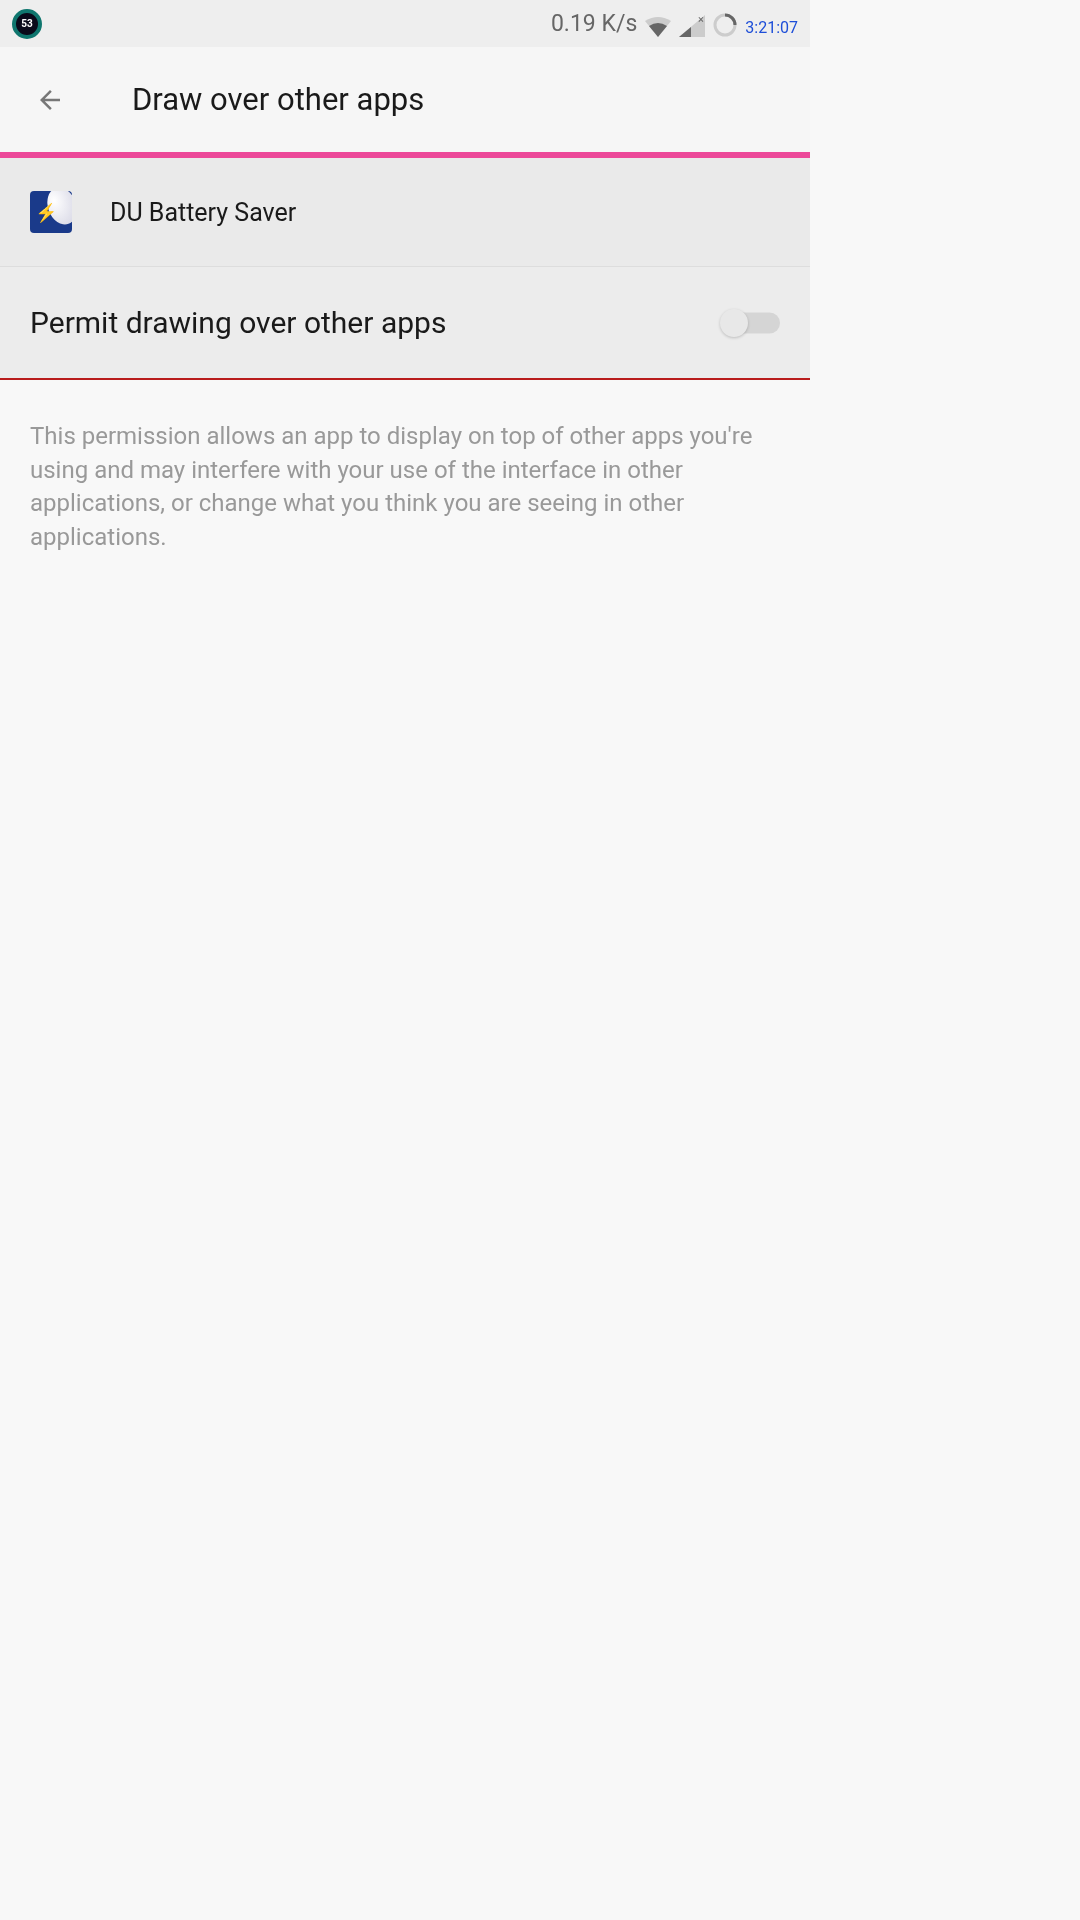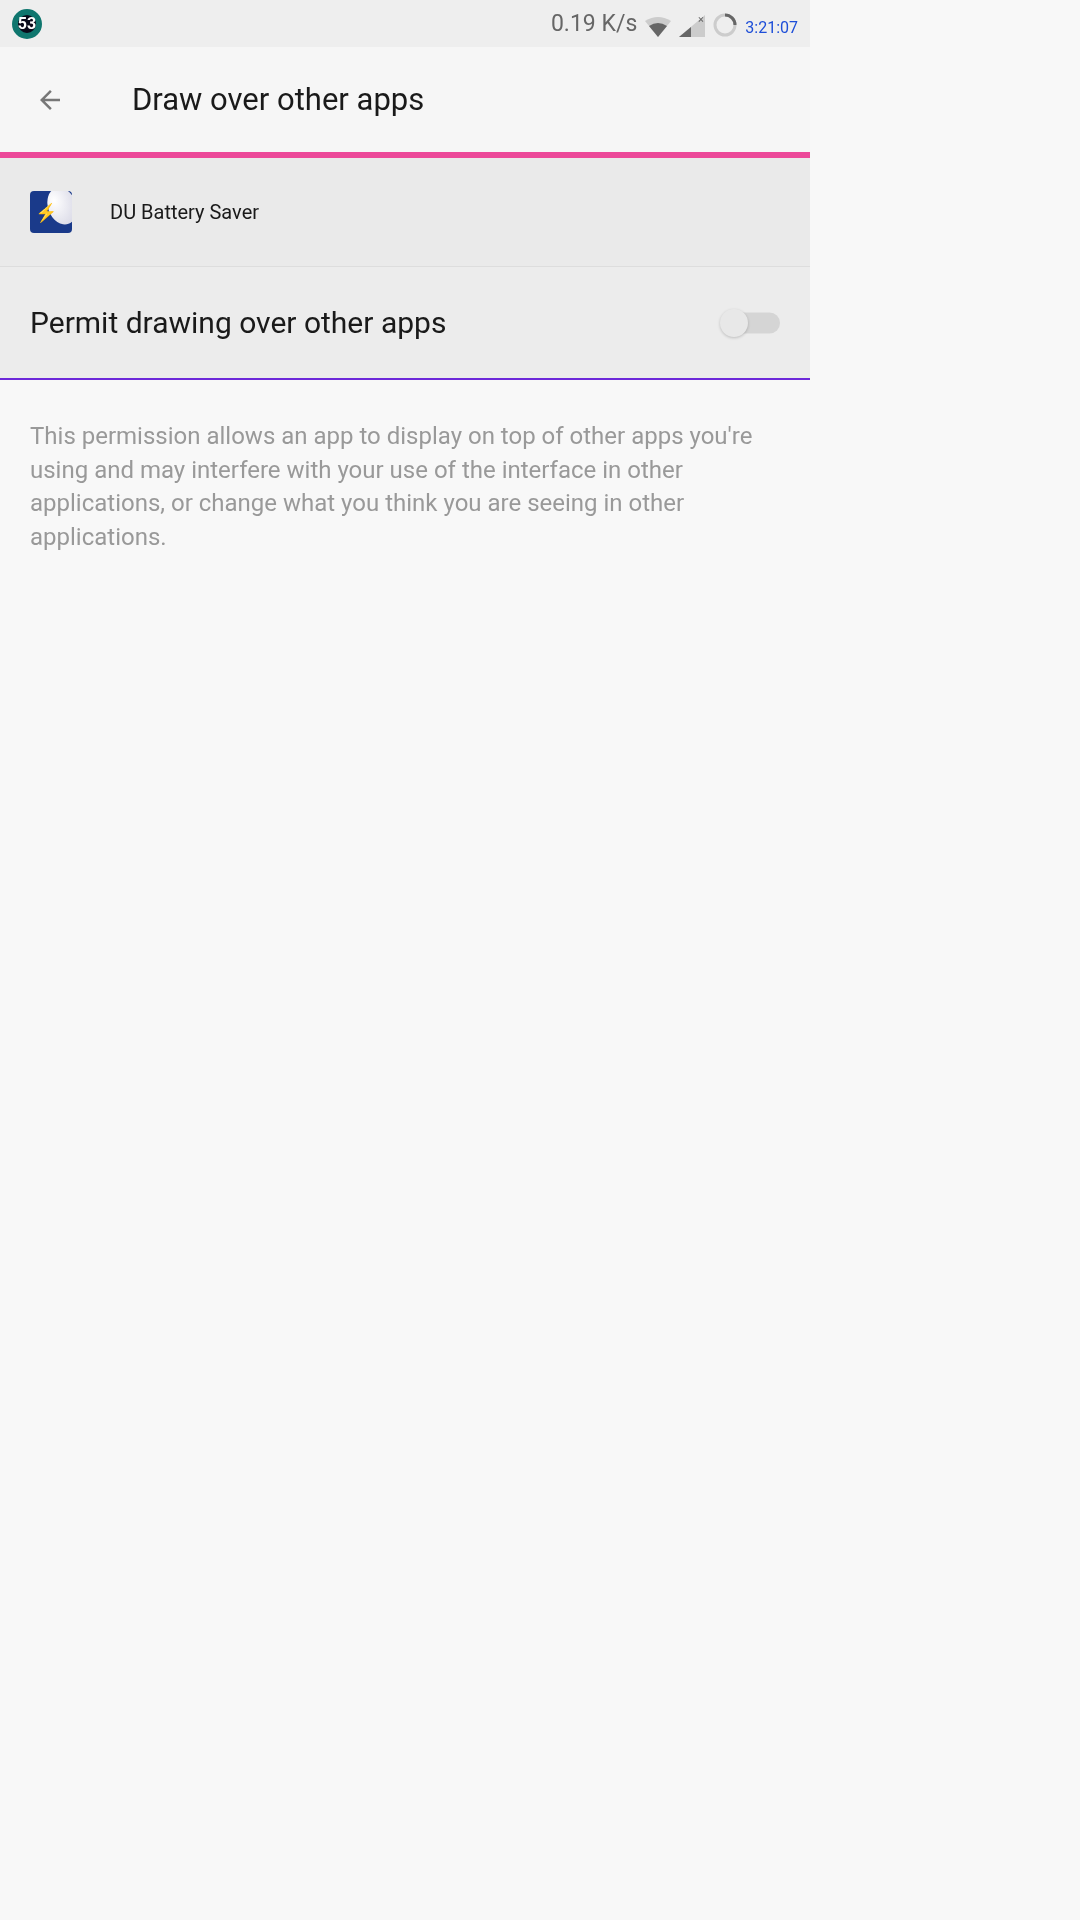"53" .notification-badge { border: 6px solid #0f766e -> 4px solid #0f766e; font-size: 16px -> 10px }
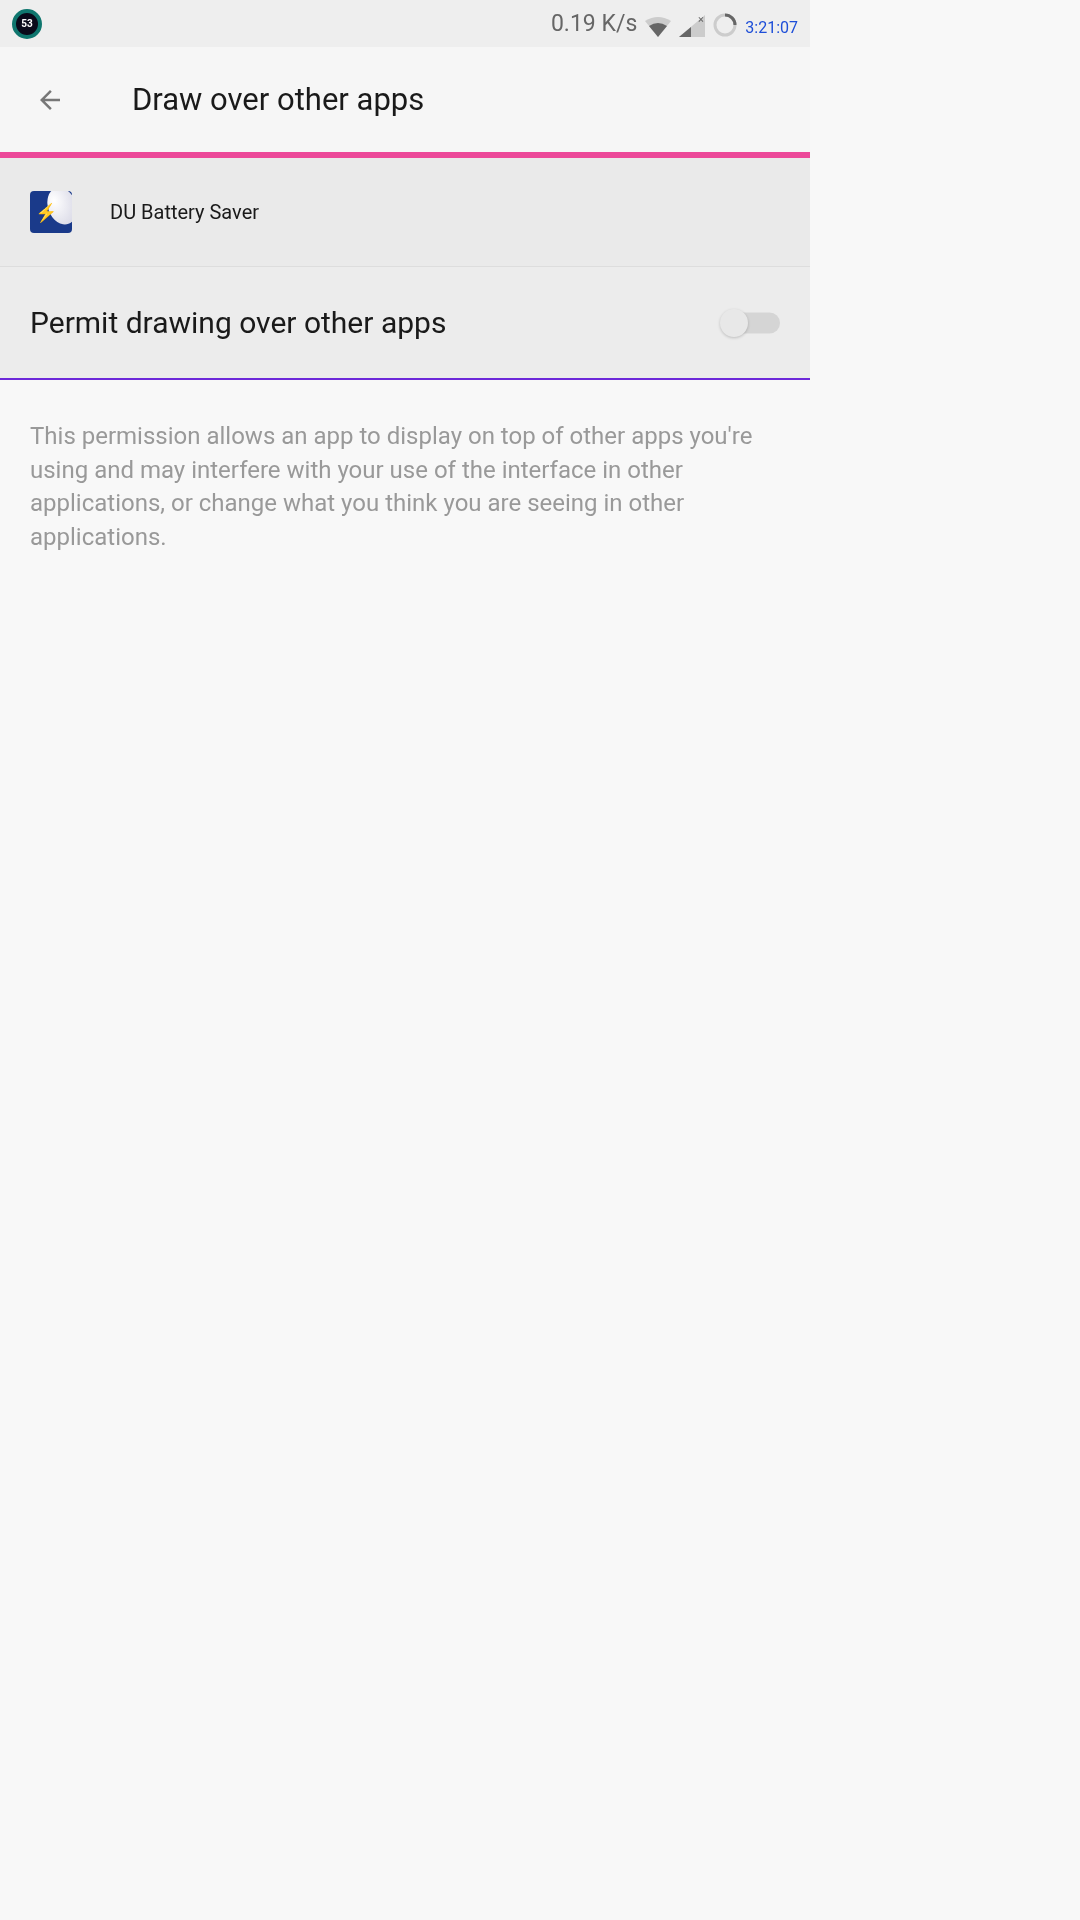"DU Battery Saver" .app-name { font-size: 20px -> 25px }
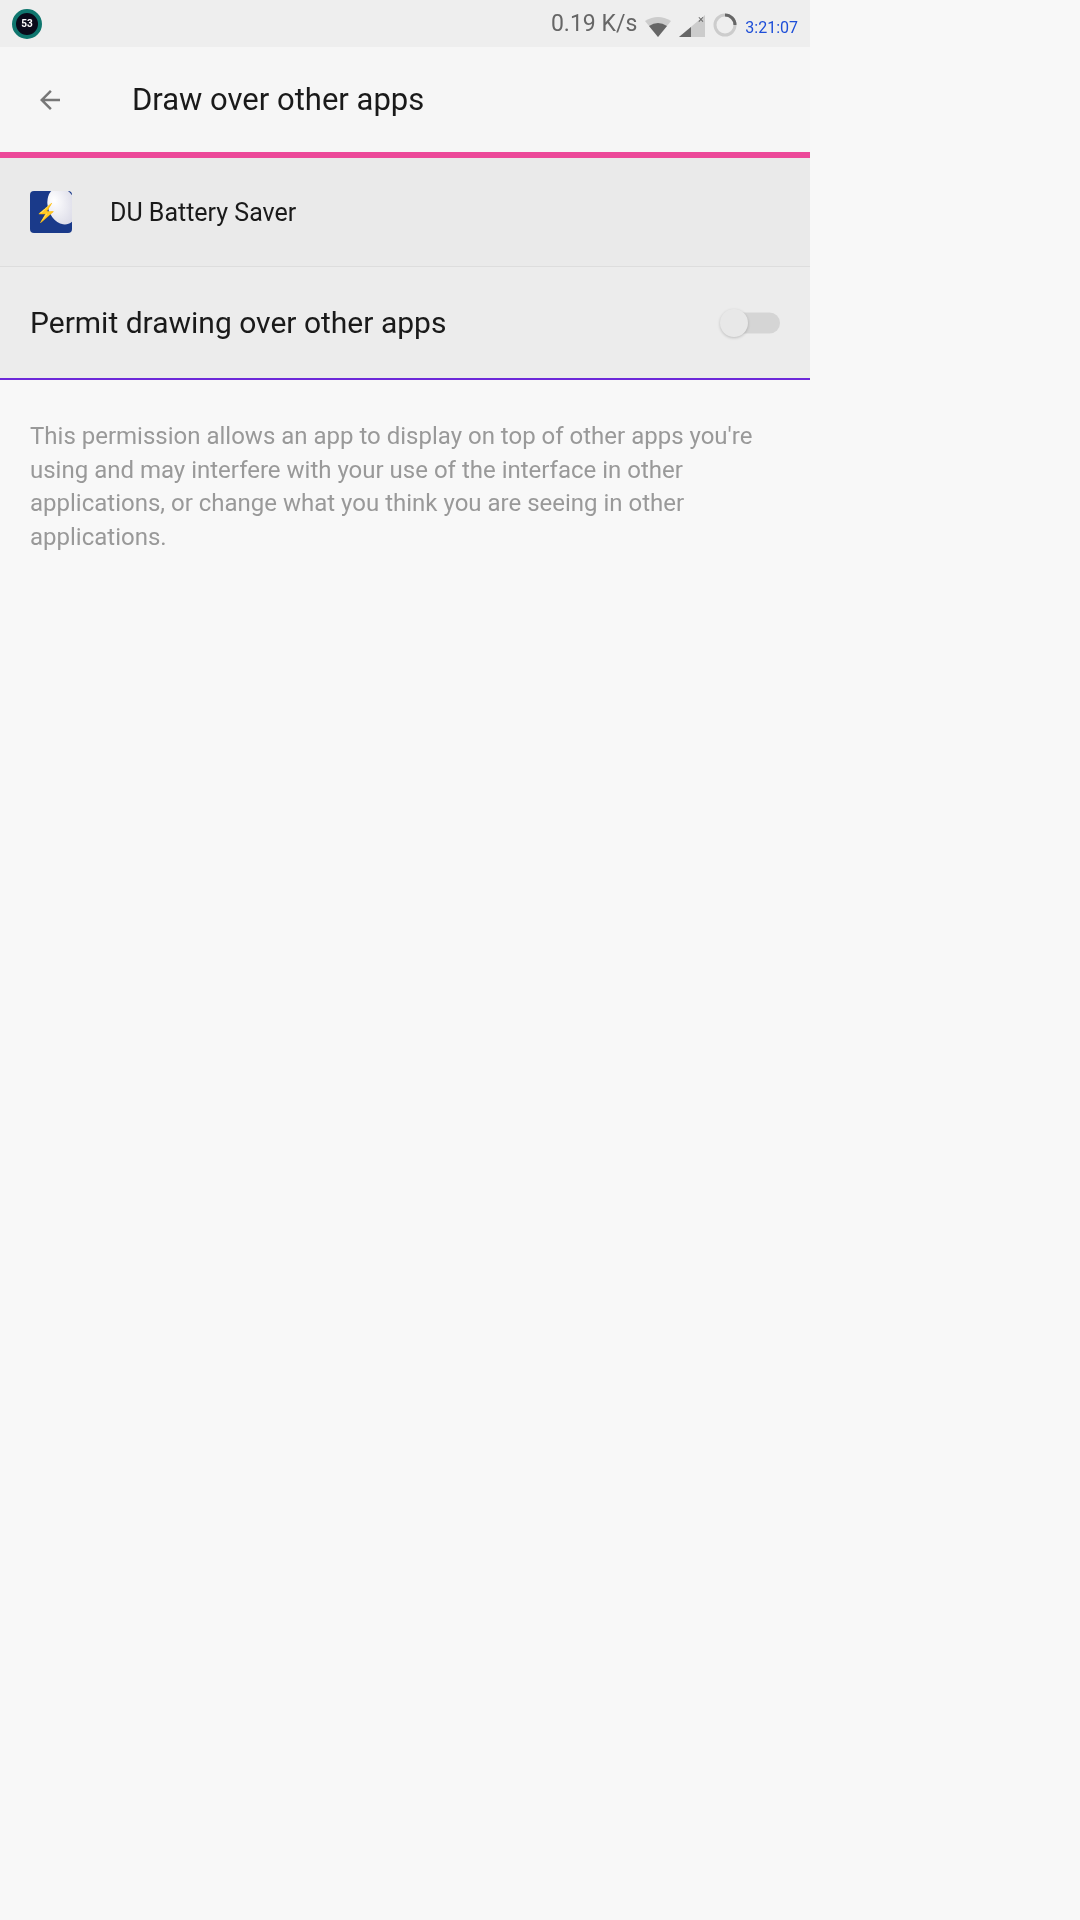"Permit drawing over other apps" .permission-row { border-bottom: 2px solid #6d28d9 -> 2px solid #b91c1c }
